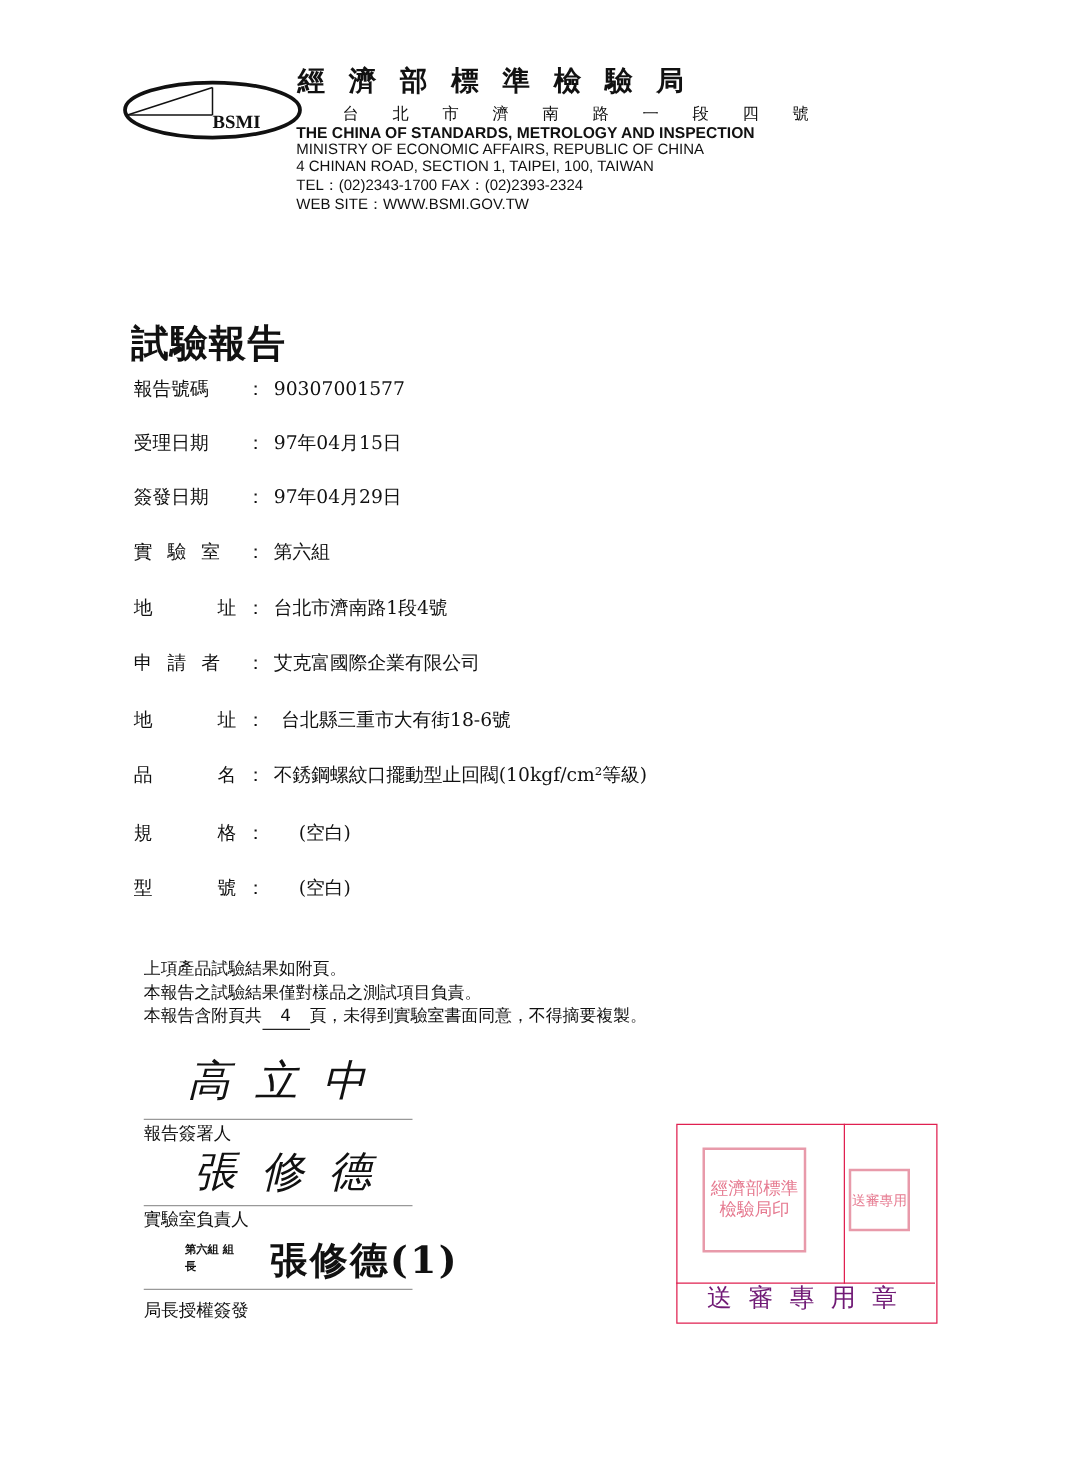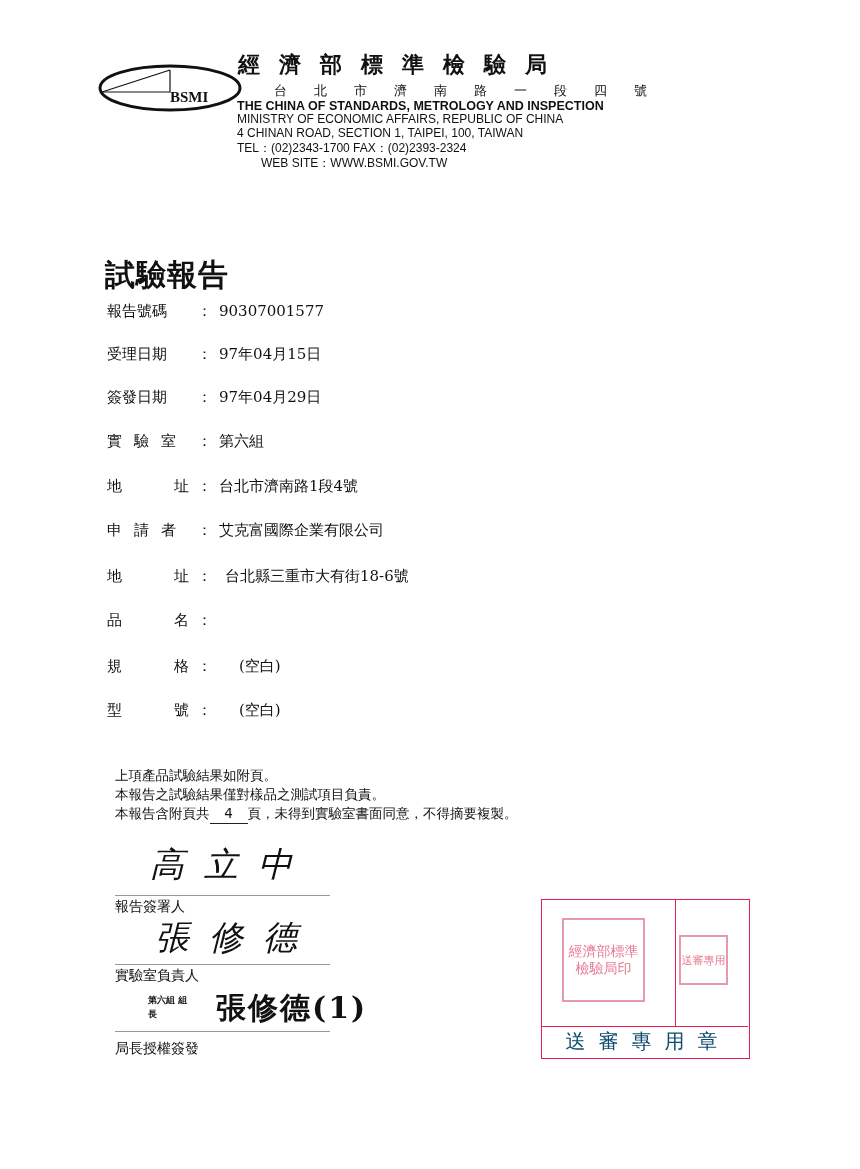"WEB SITE：WWW.BSMI.GOV.TW" div.abs { margin-left: 24px -> none }
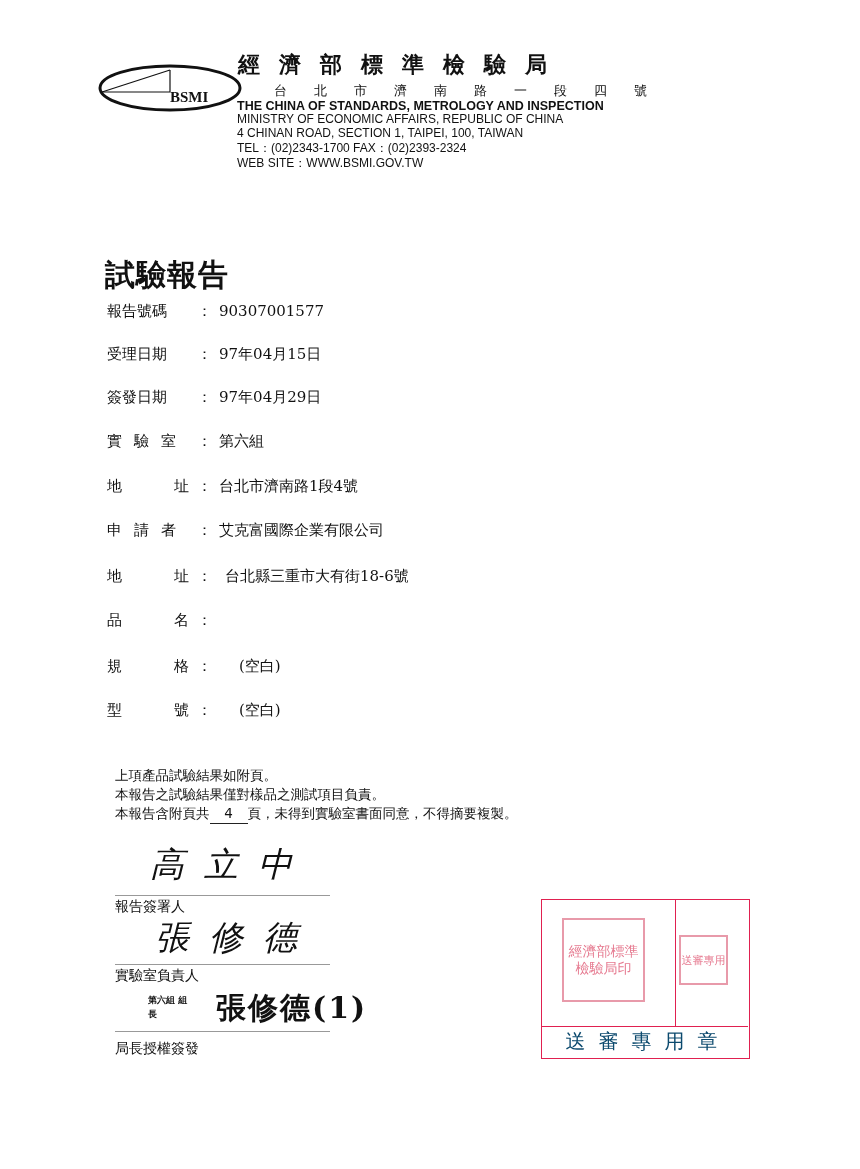"不銹鋼螺紋口擺動型止回閥(10kgf/cm²等級)" span.val { html: none -> <span>不銹鋼螺紋口擺動型止回閥(10kgf/cm²等級)</span> }
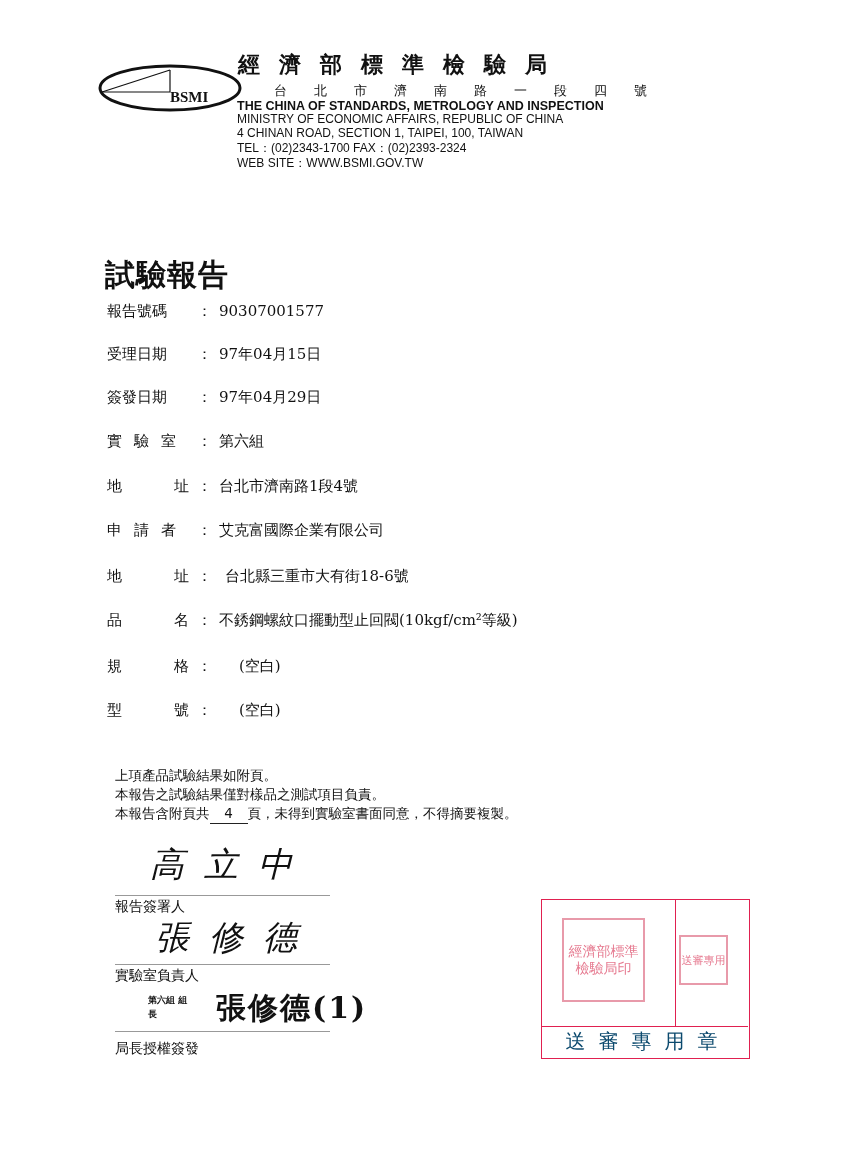"送審專用章" .stamp-text { color: #0c4a6e -> #701a75; font-family: Liberation Serif, serif -> Liberation Mono, monospace }
